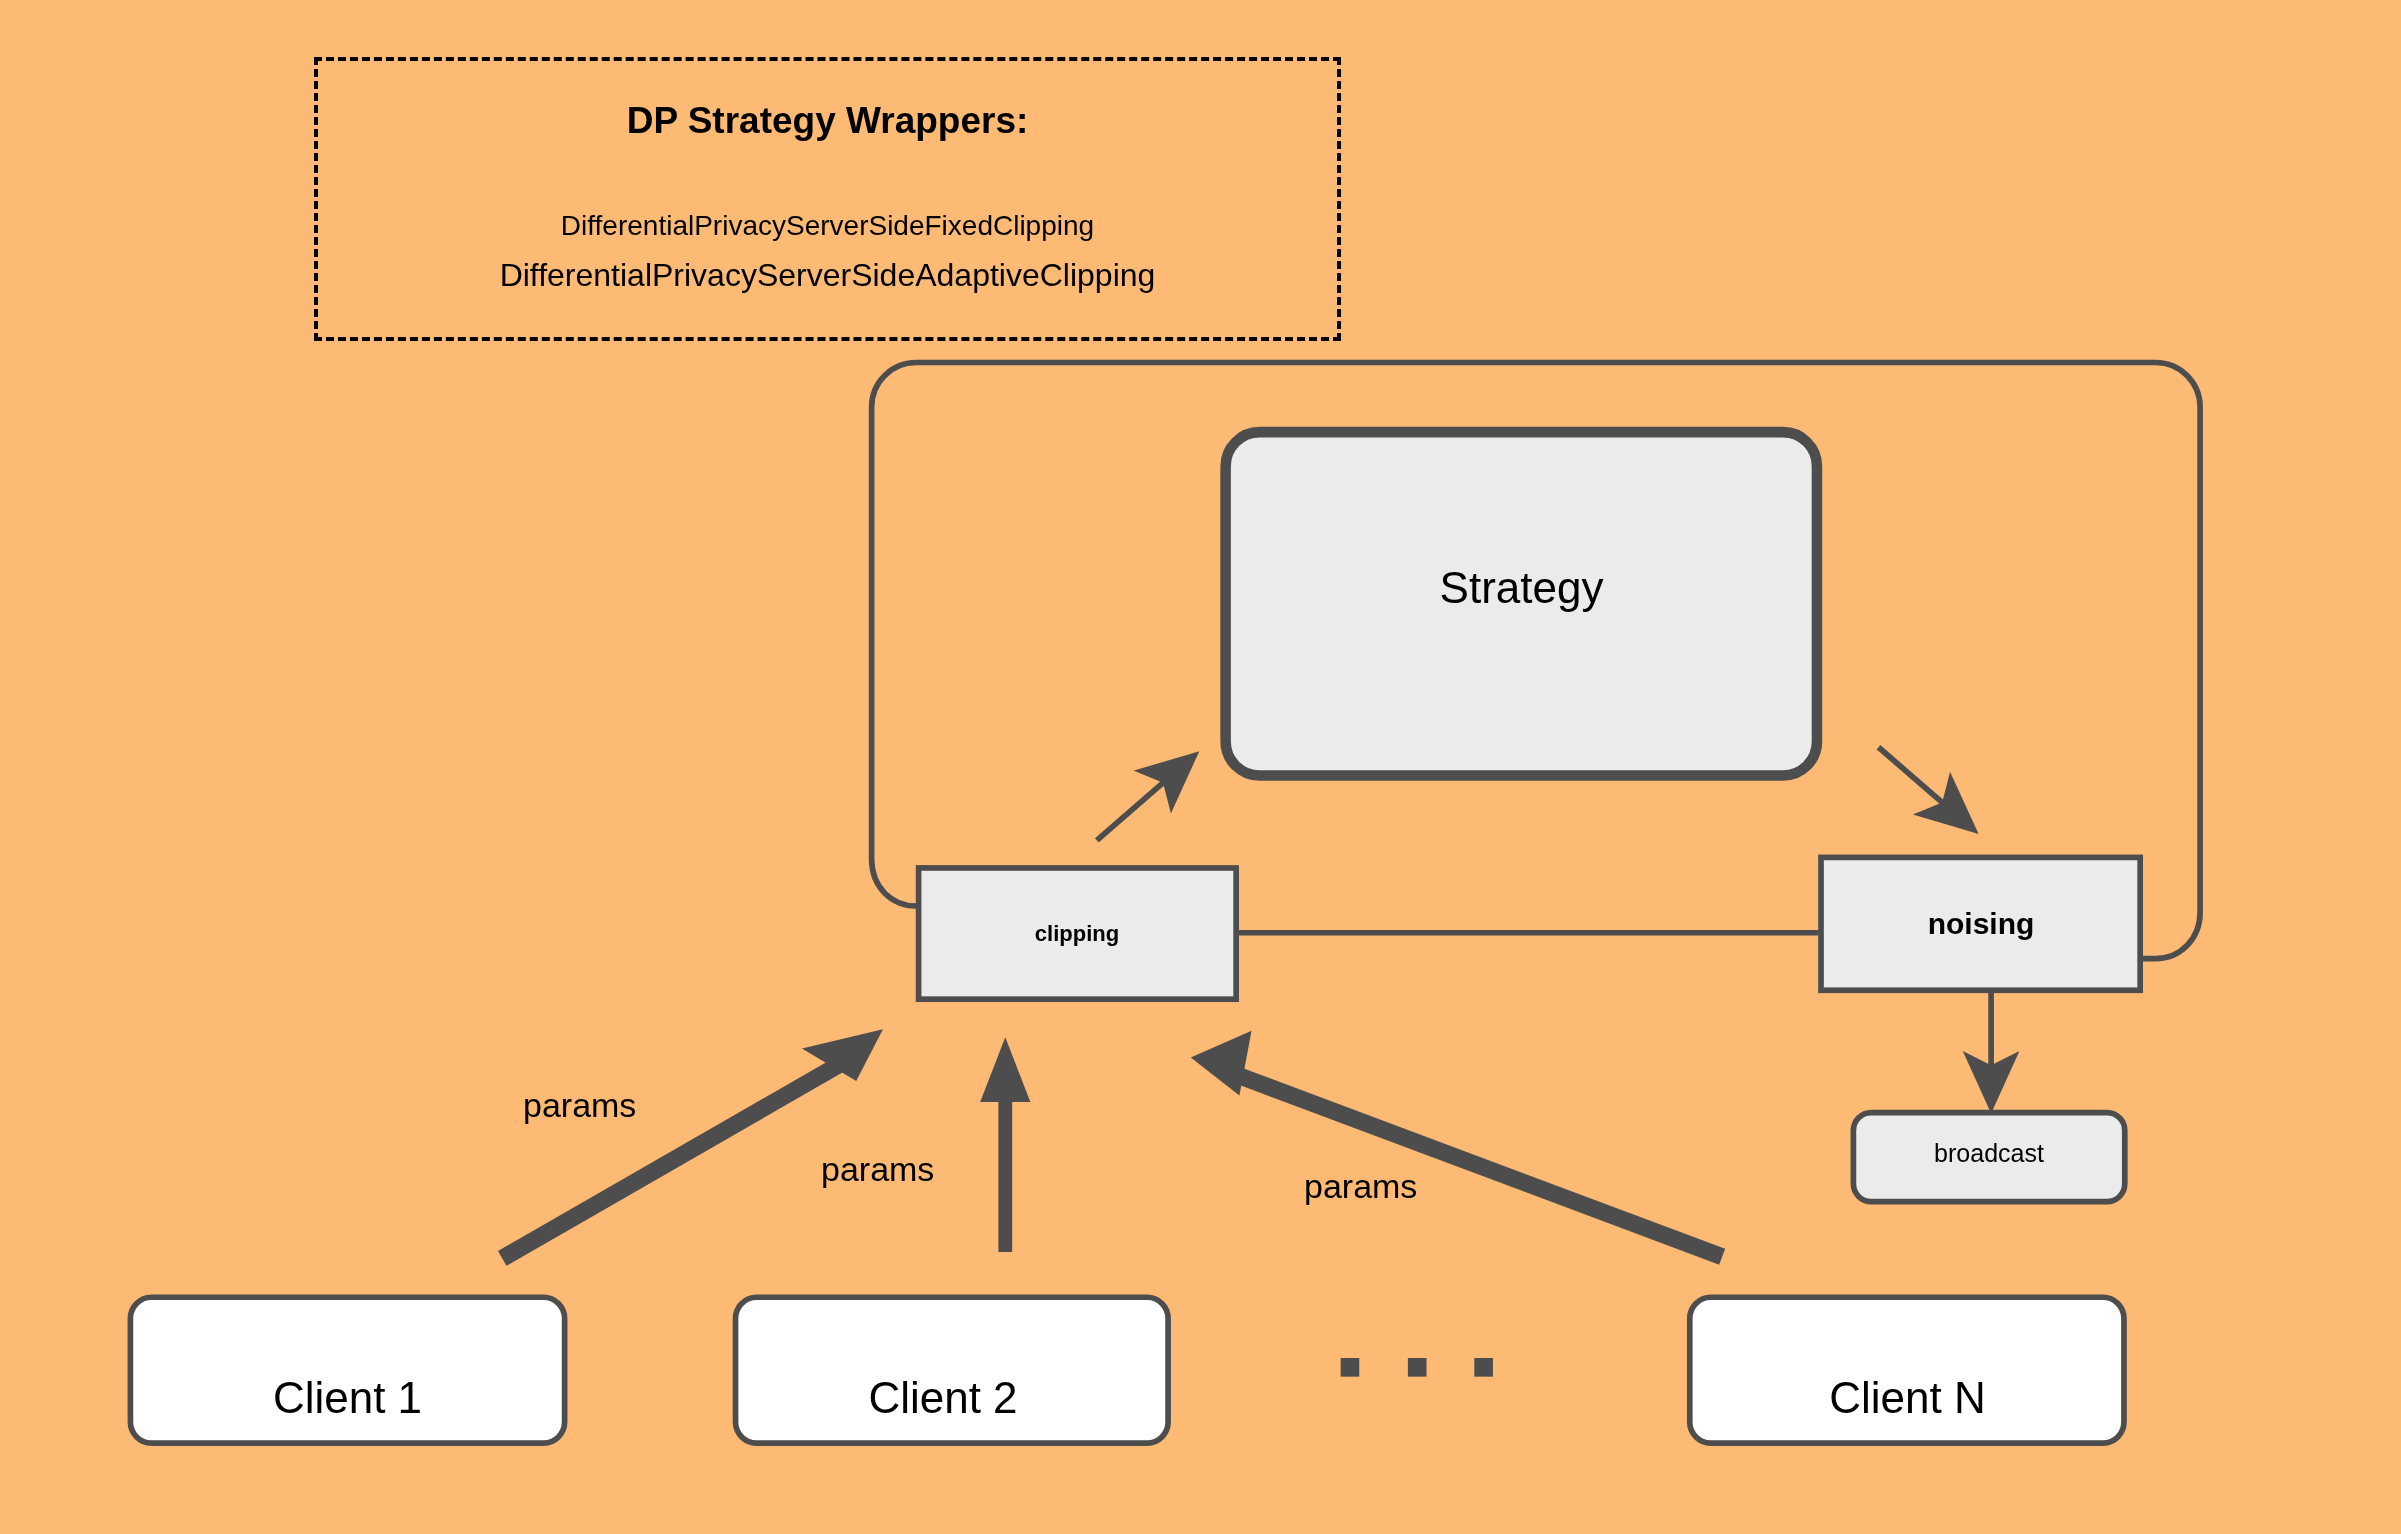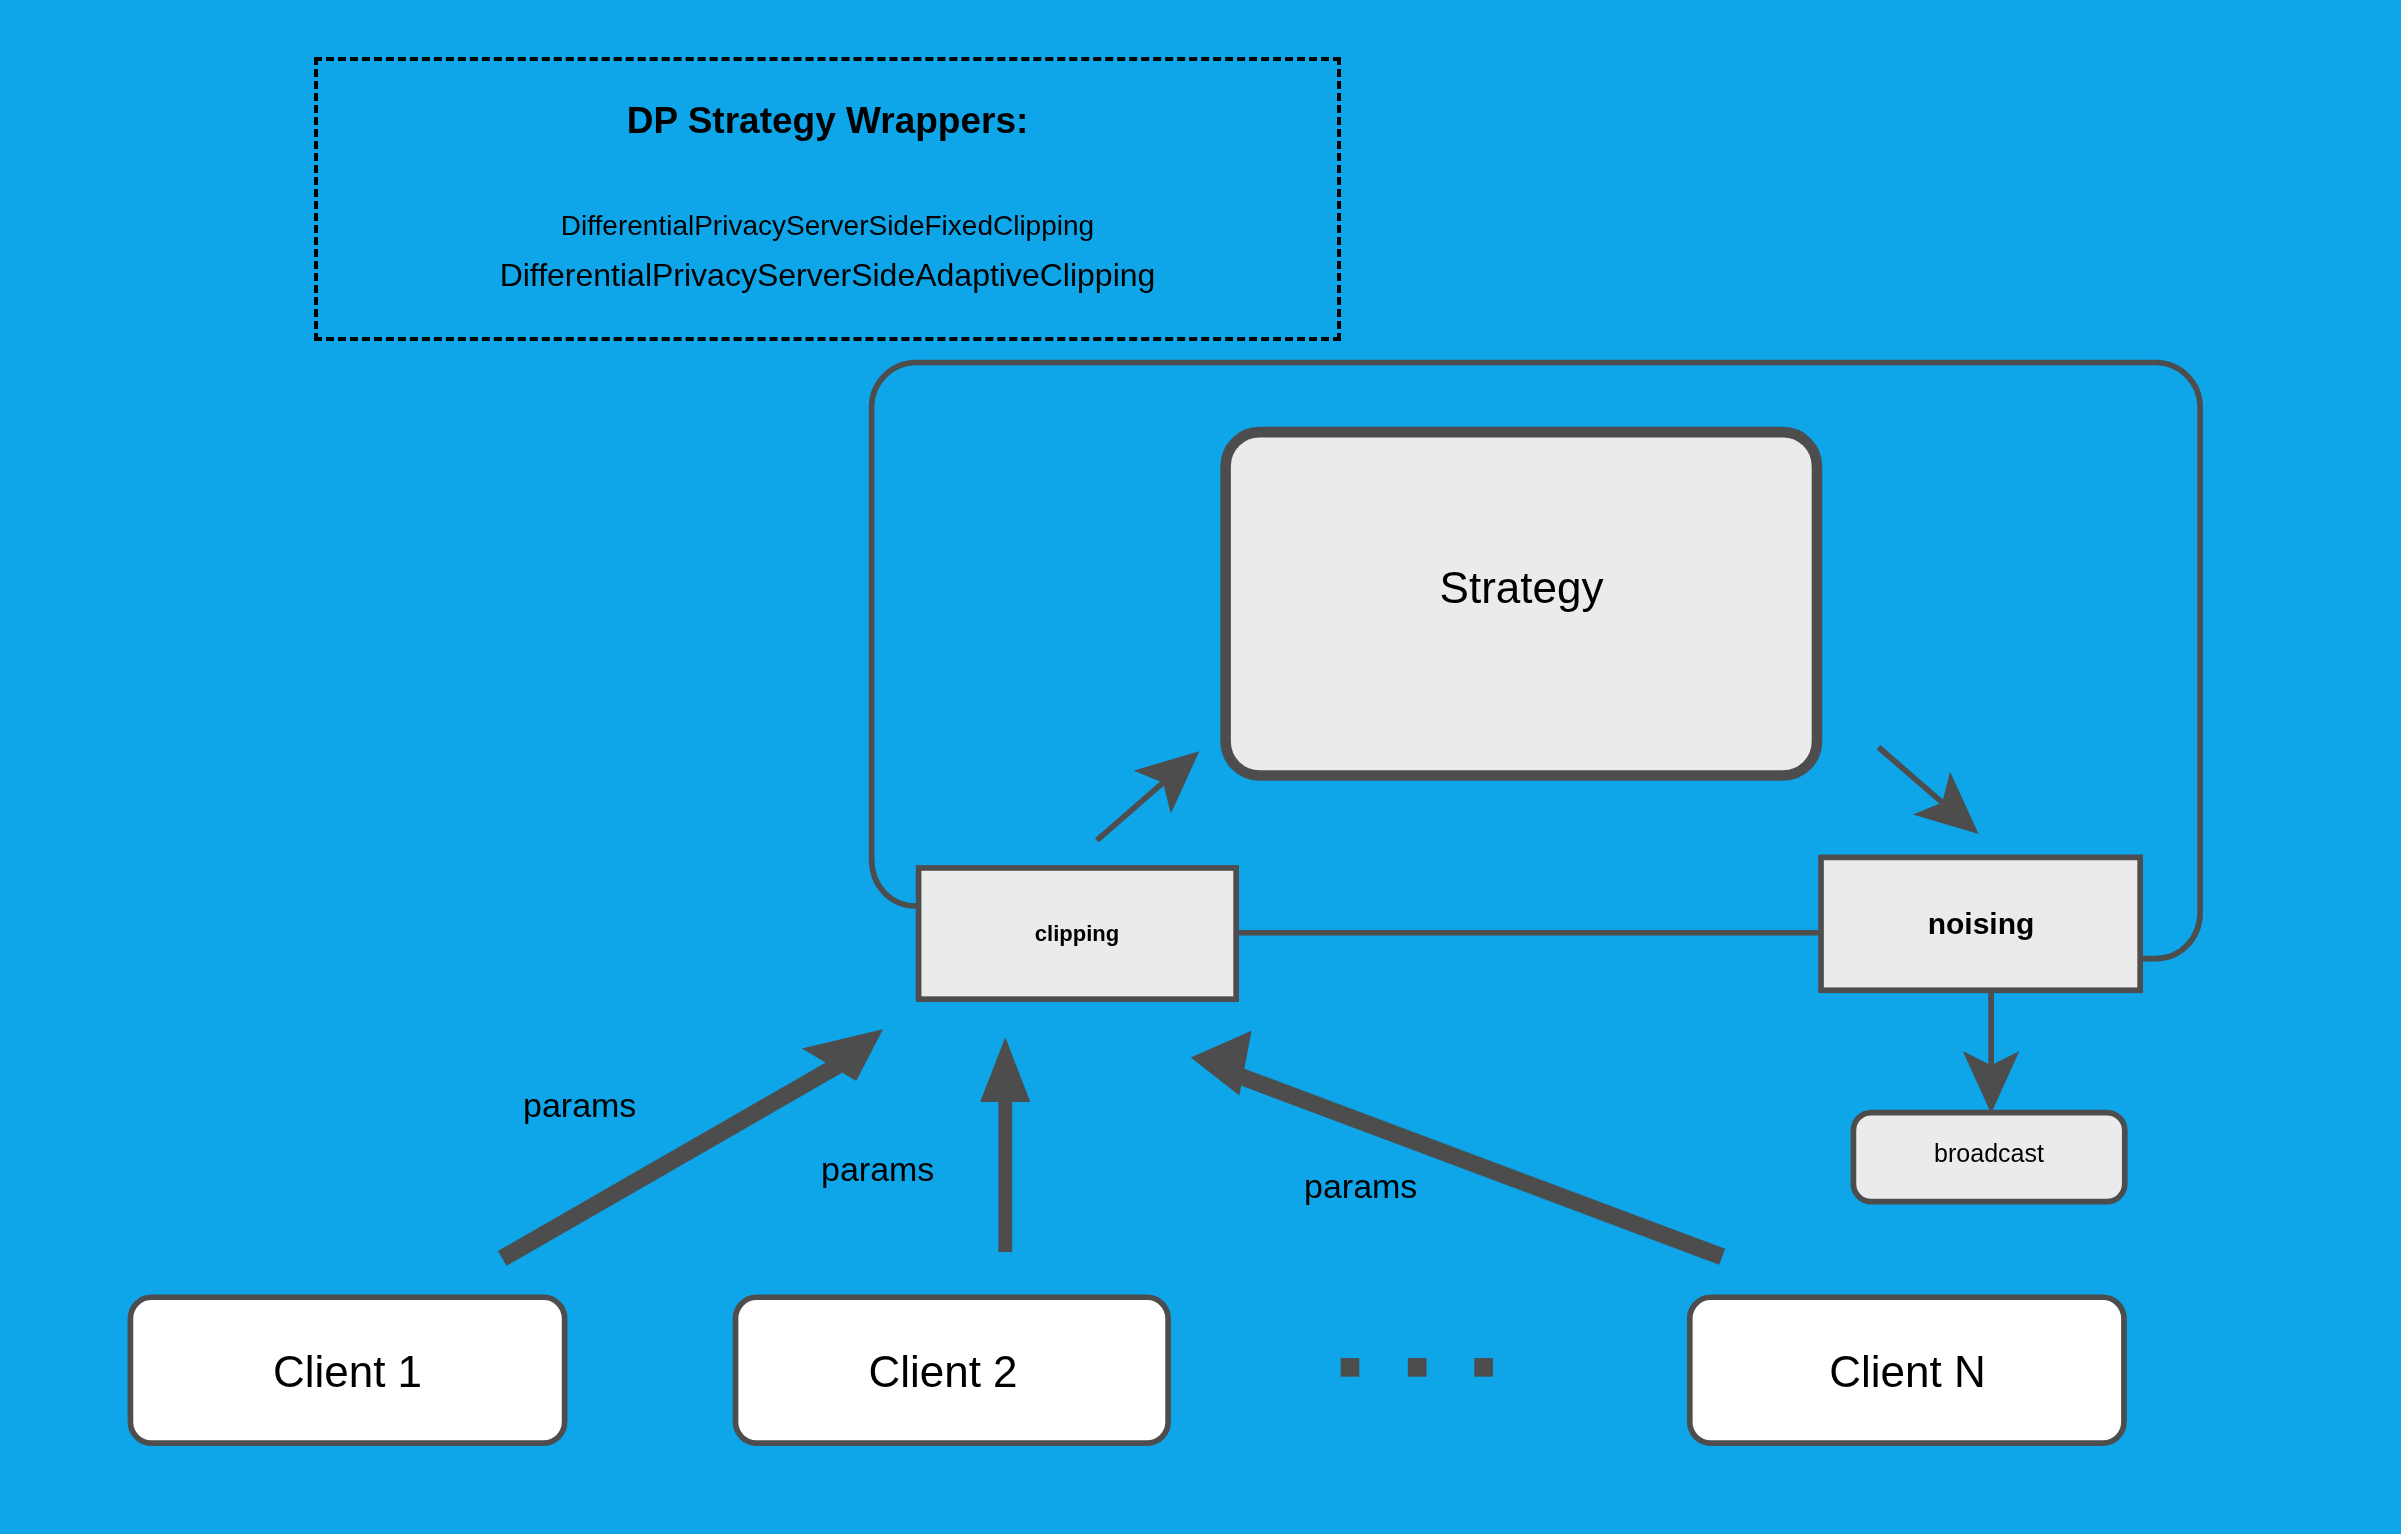"DP Strategy Wrappers:" #stage { background: #0ea5e9 -> #fdba74 }
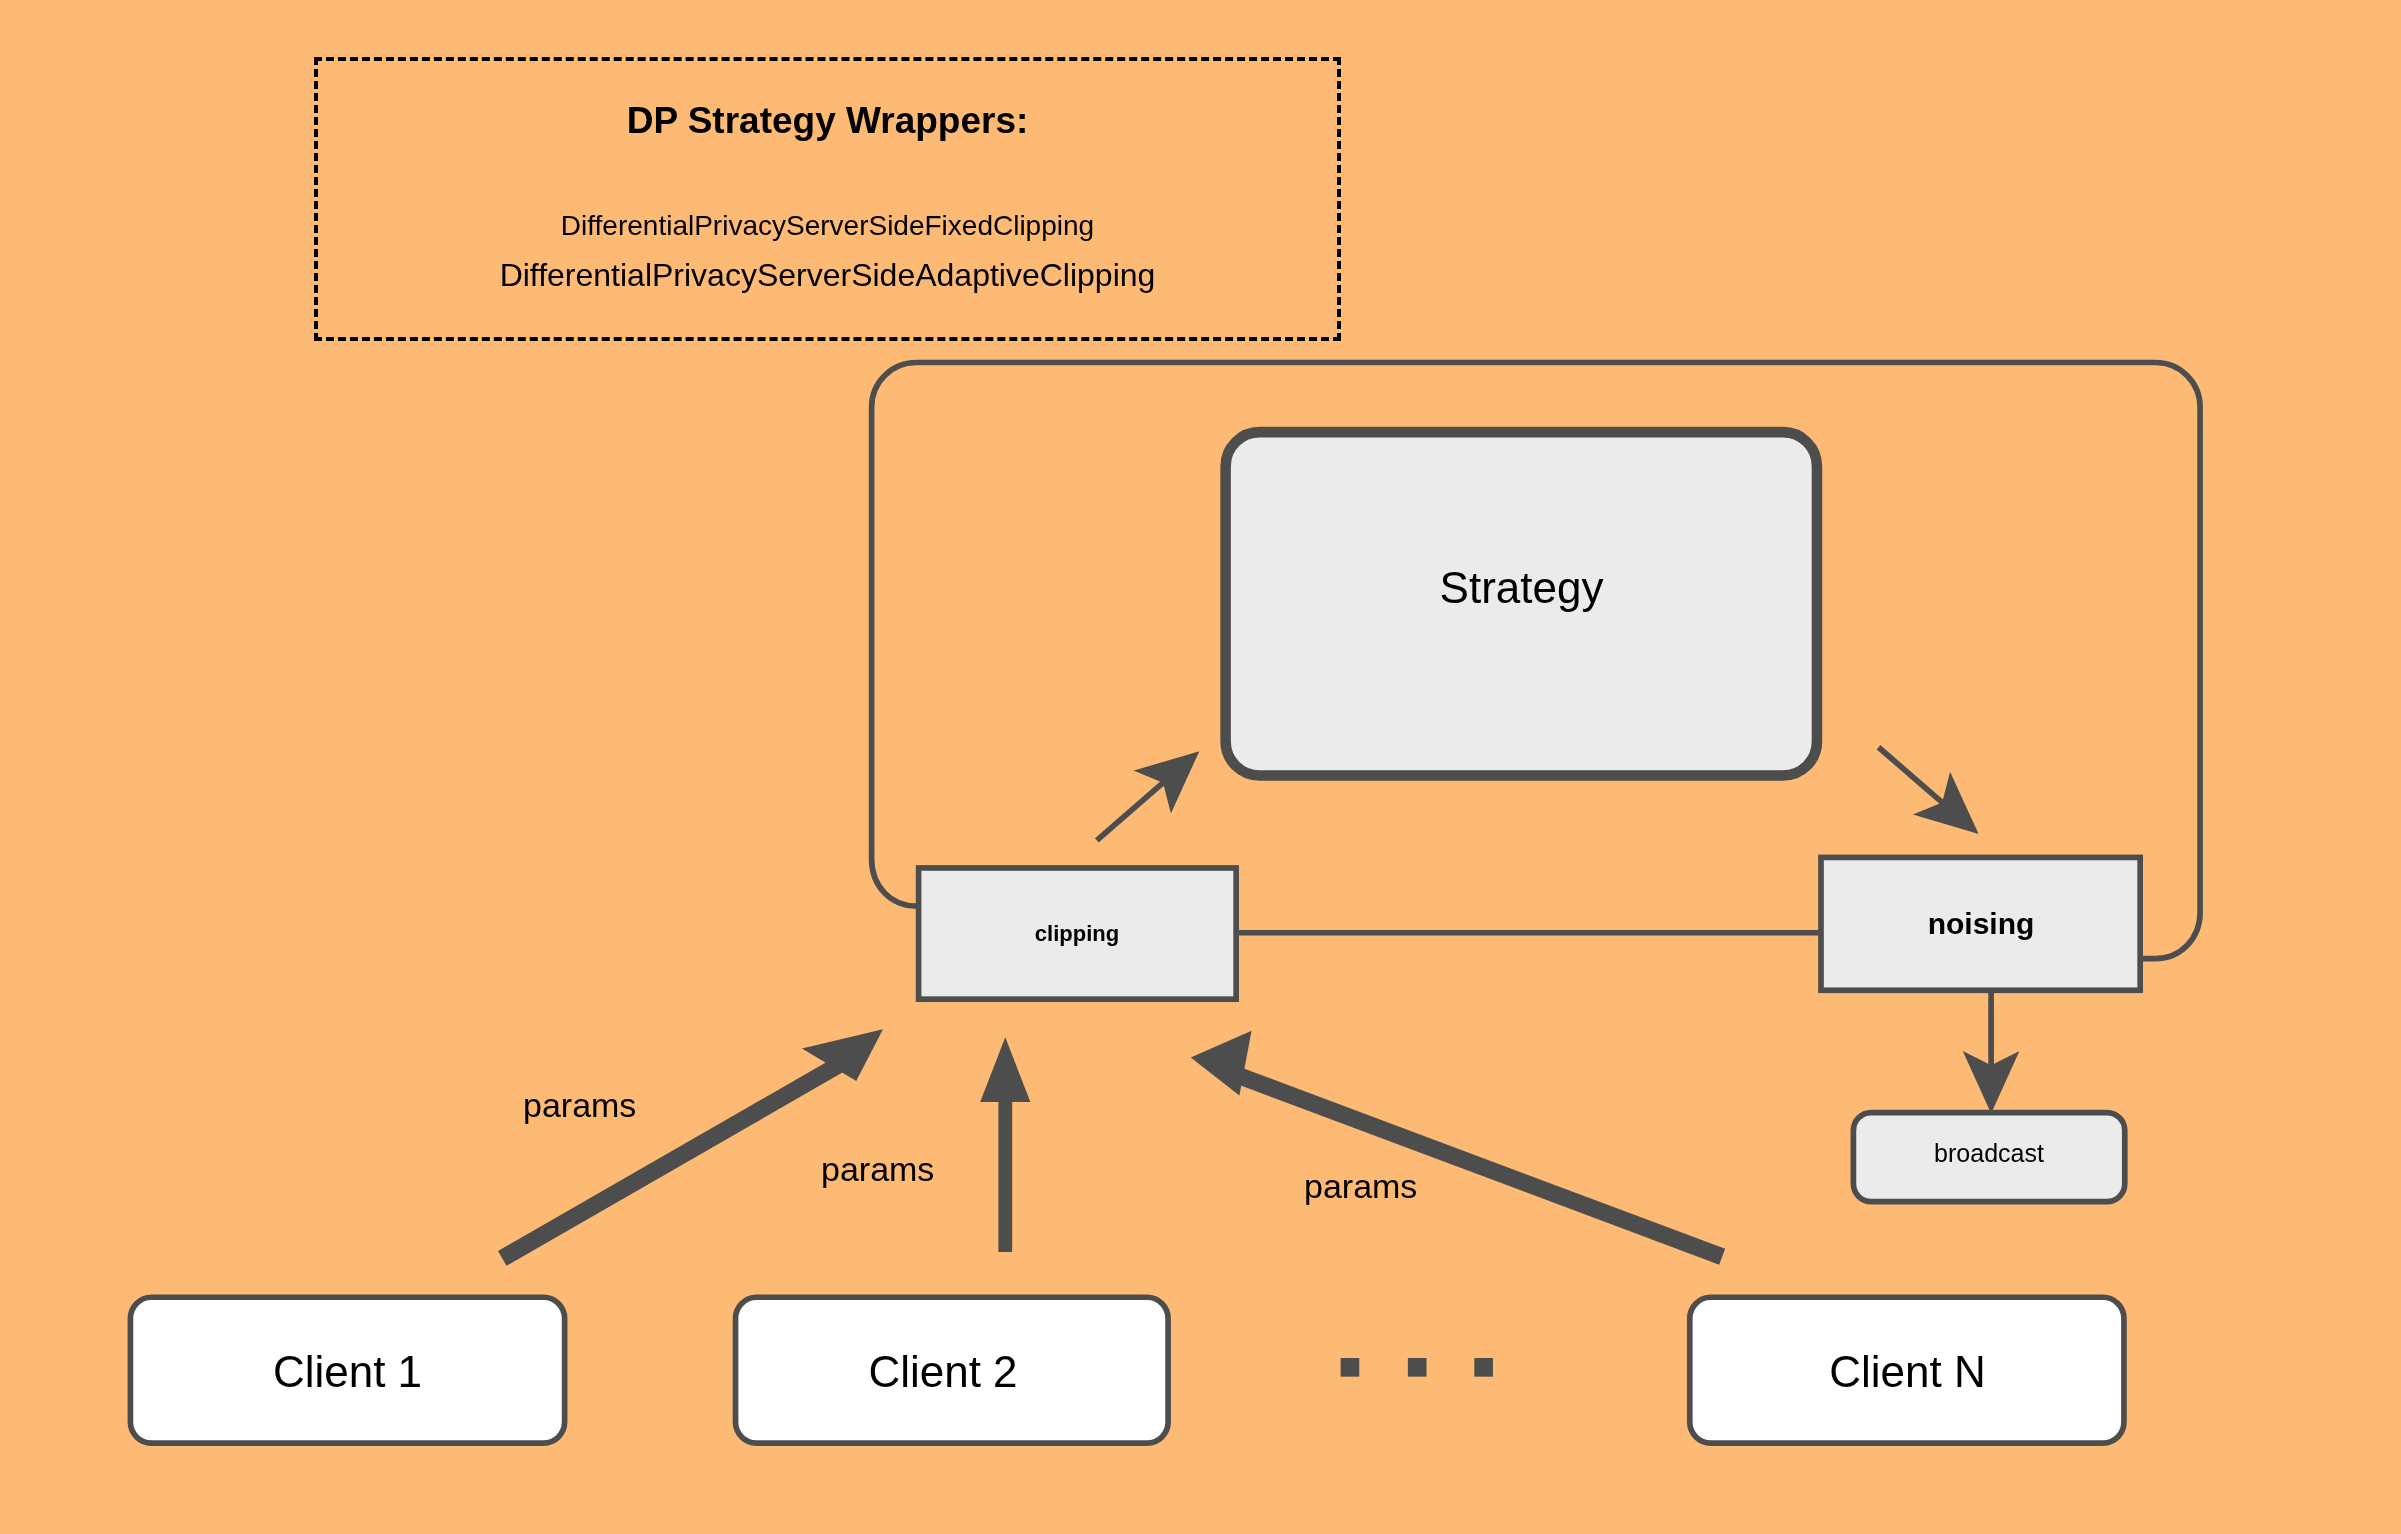"Client 1" .client-label { margin-top: none -> 26px }
